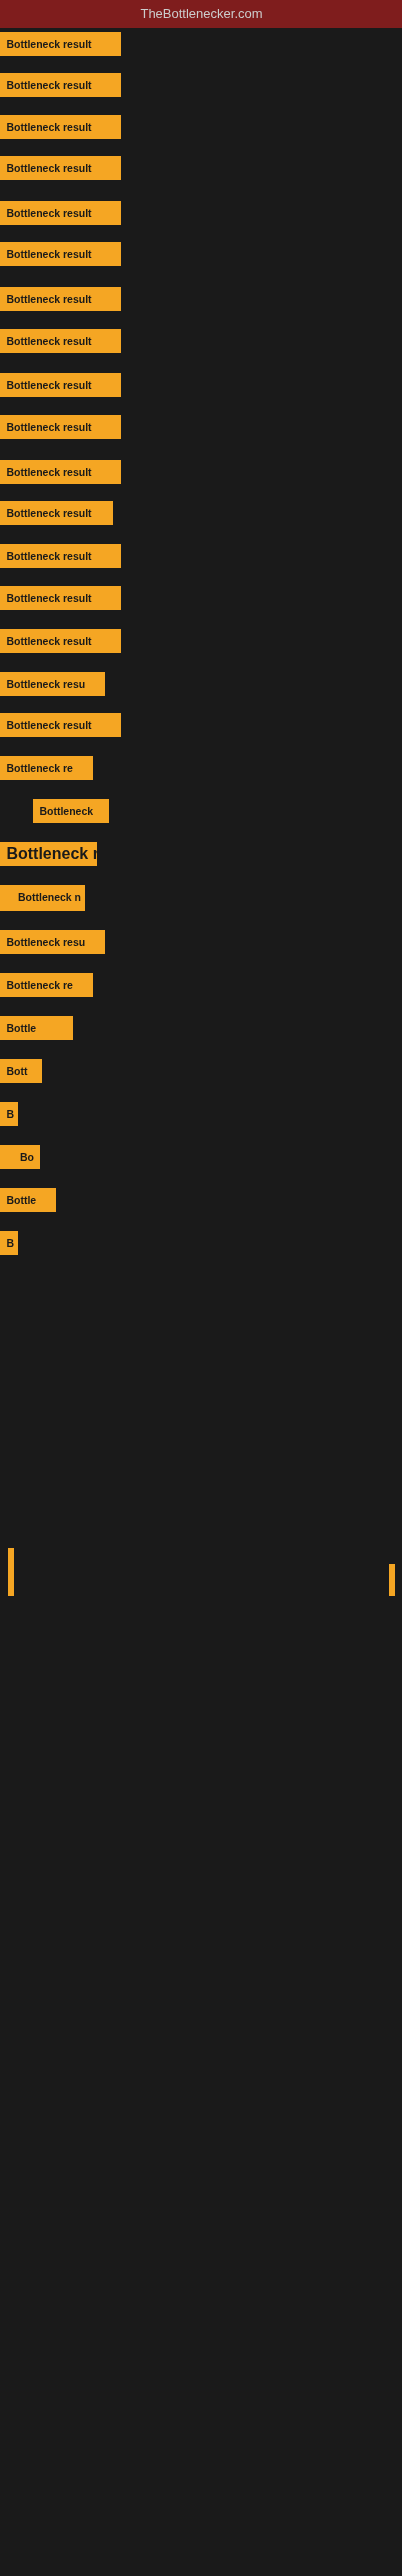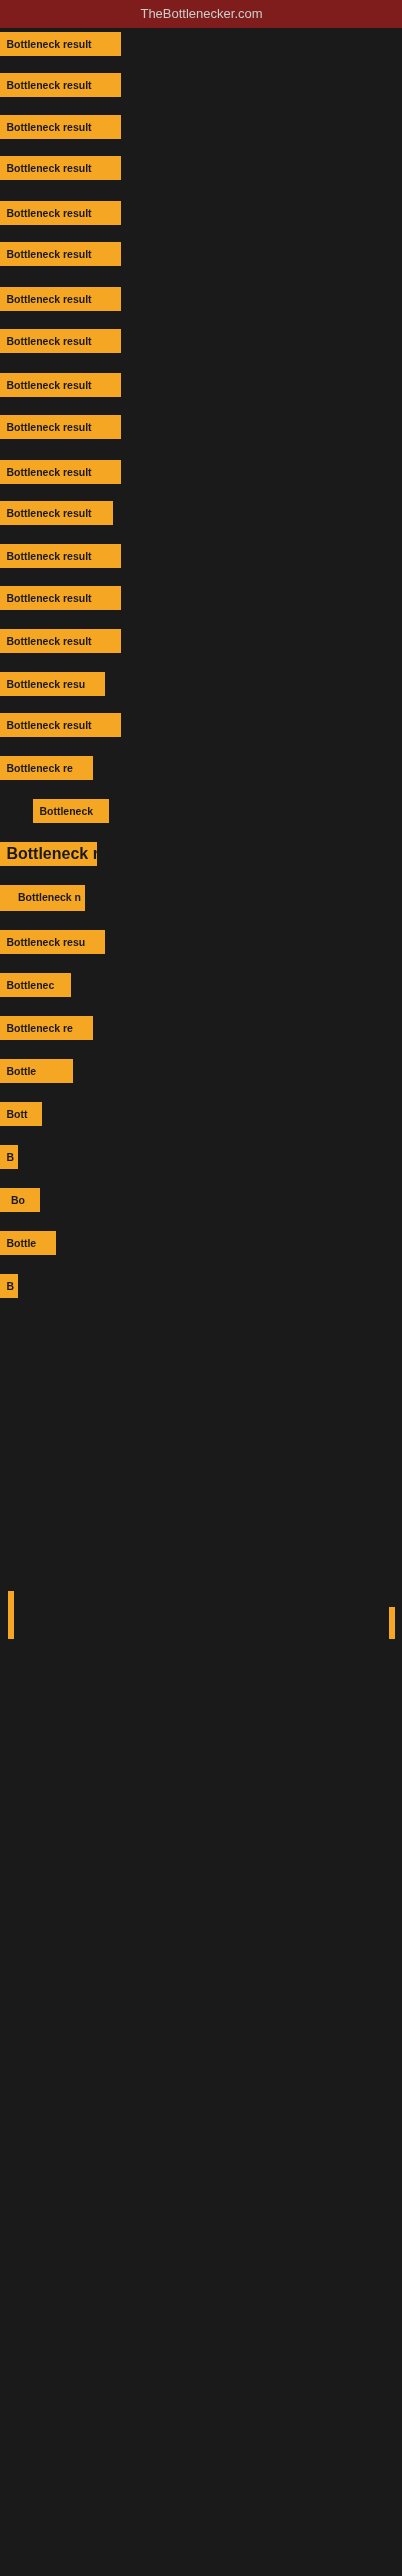"Bottlenec" div { html: <div><div>Bottlenec</div></div> -> none }
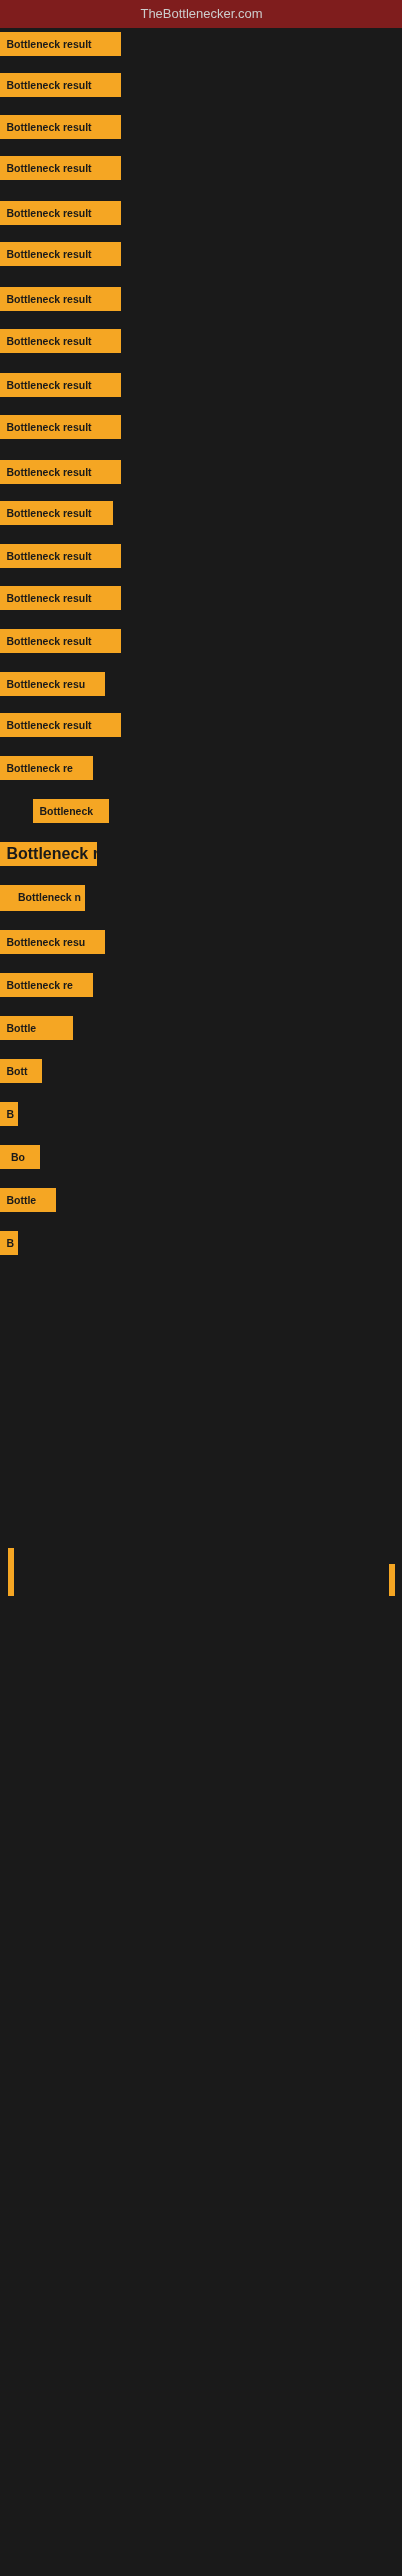"Bo" div { padding: 4px 11px -> 4px 20px }
